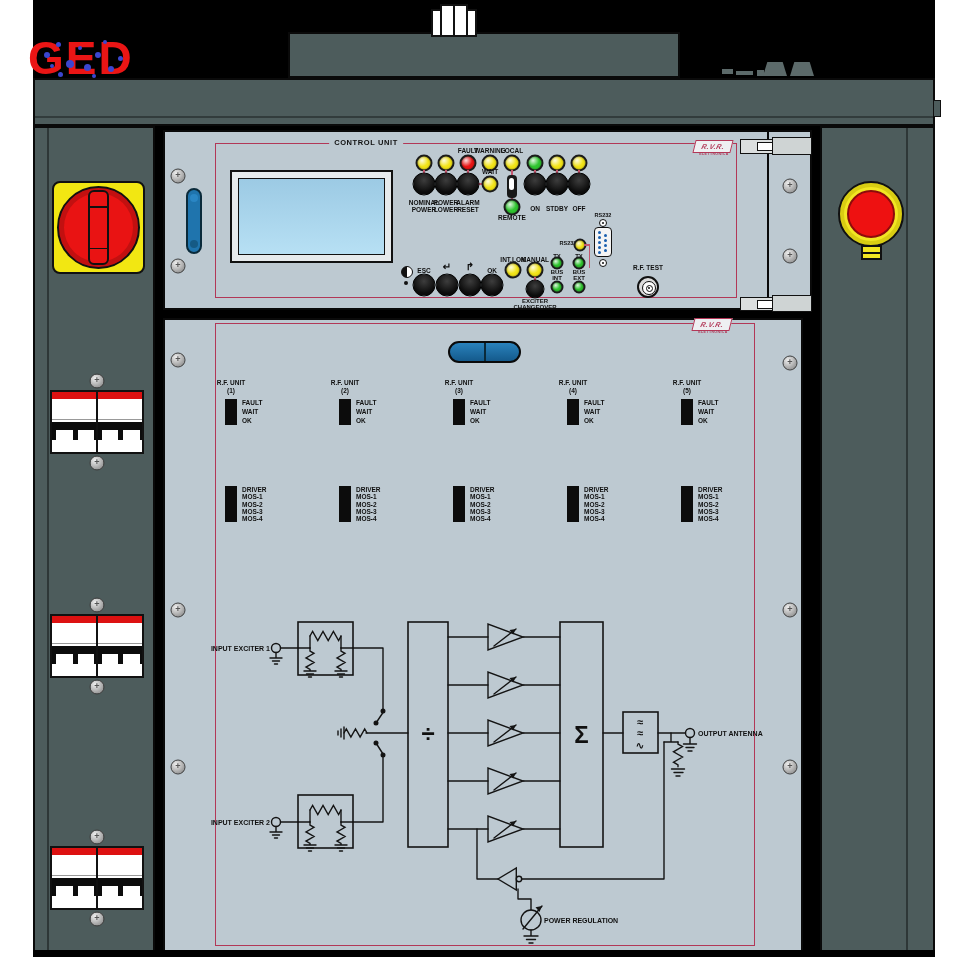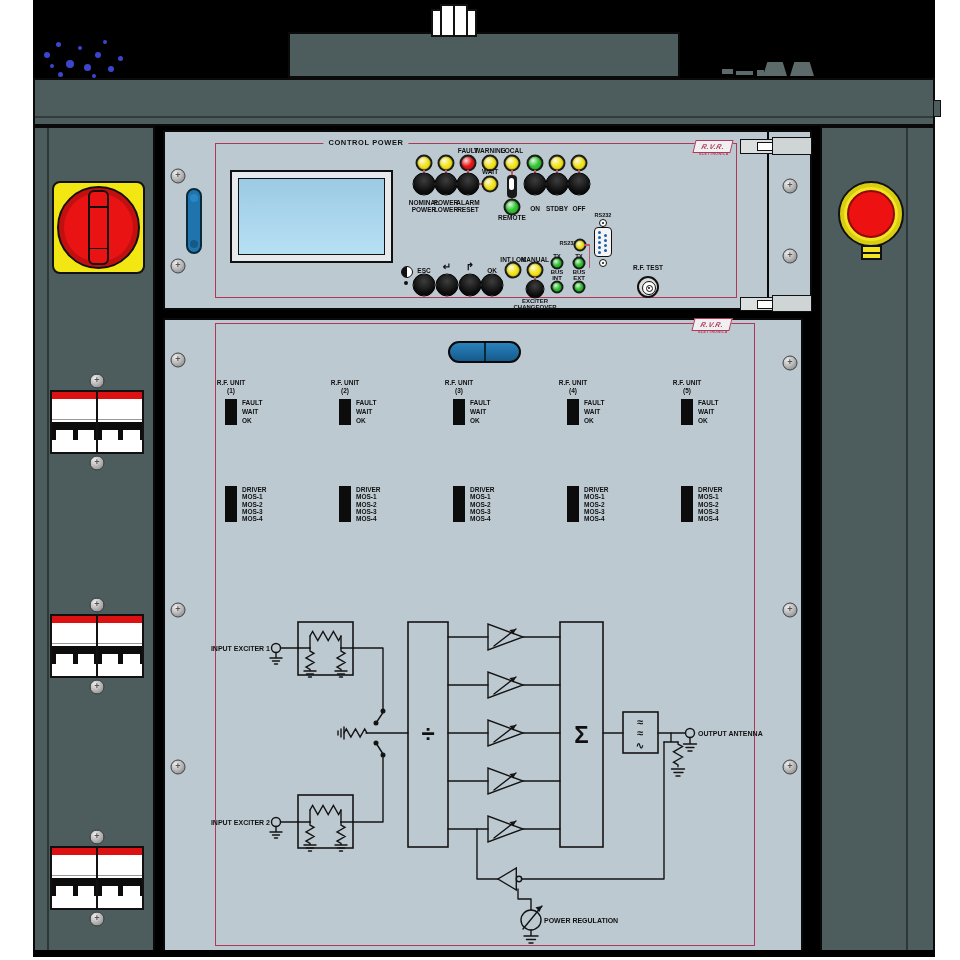"GED" div.abs { html: none -> <div><span>GED</span></div> }
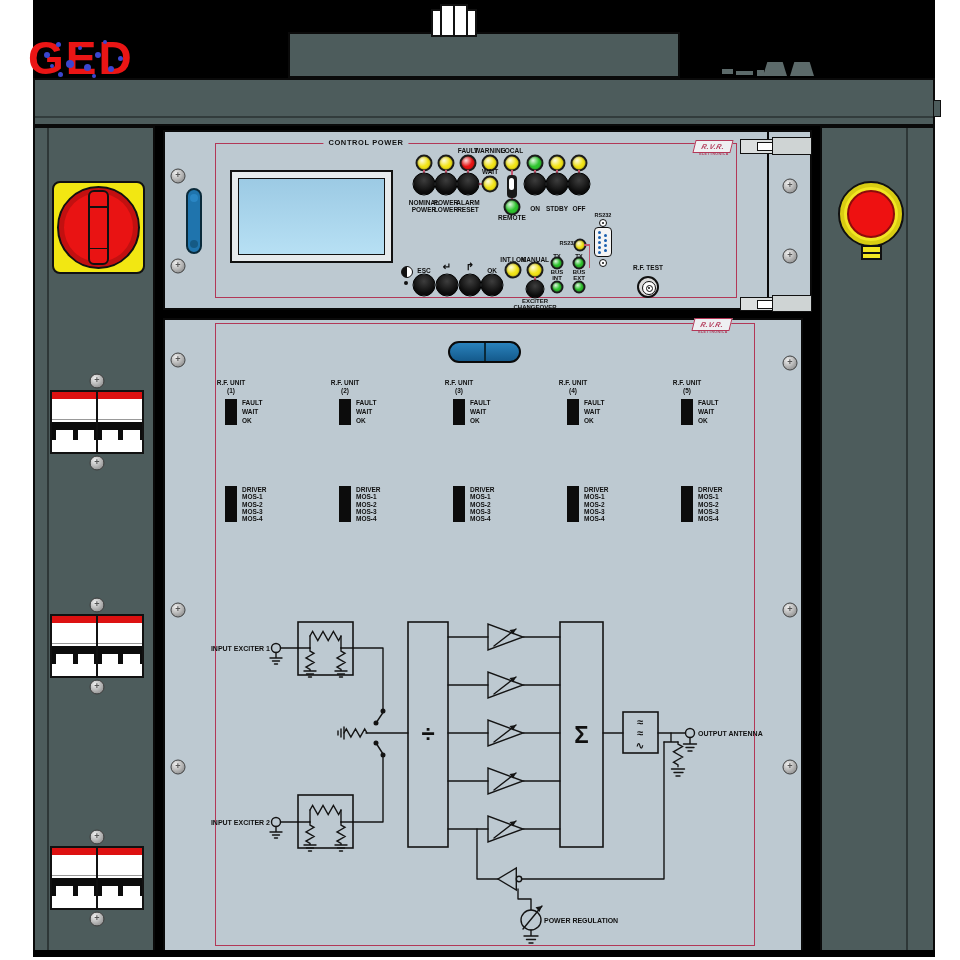"CONTROL POWER" div.lbl { text: POWER -> UNIT }
